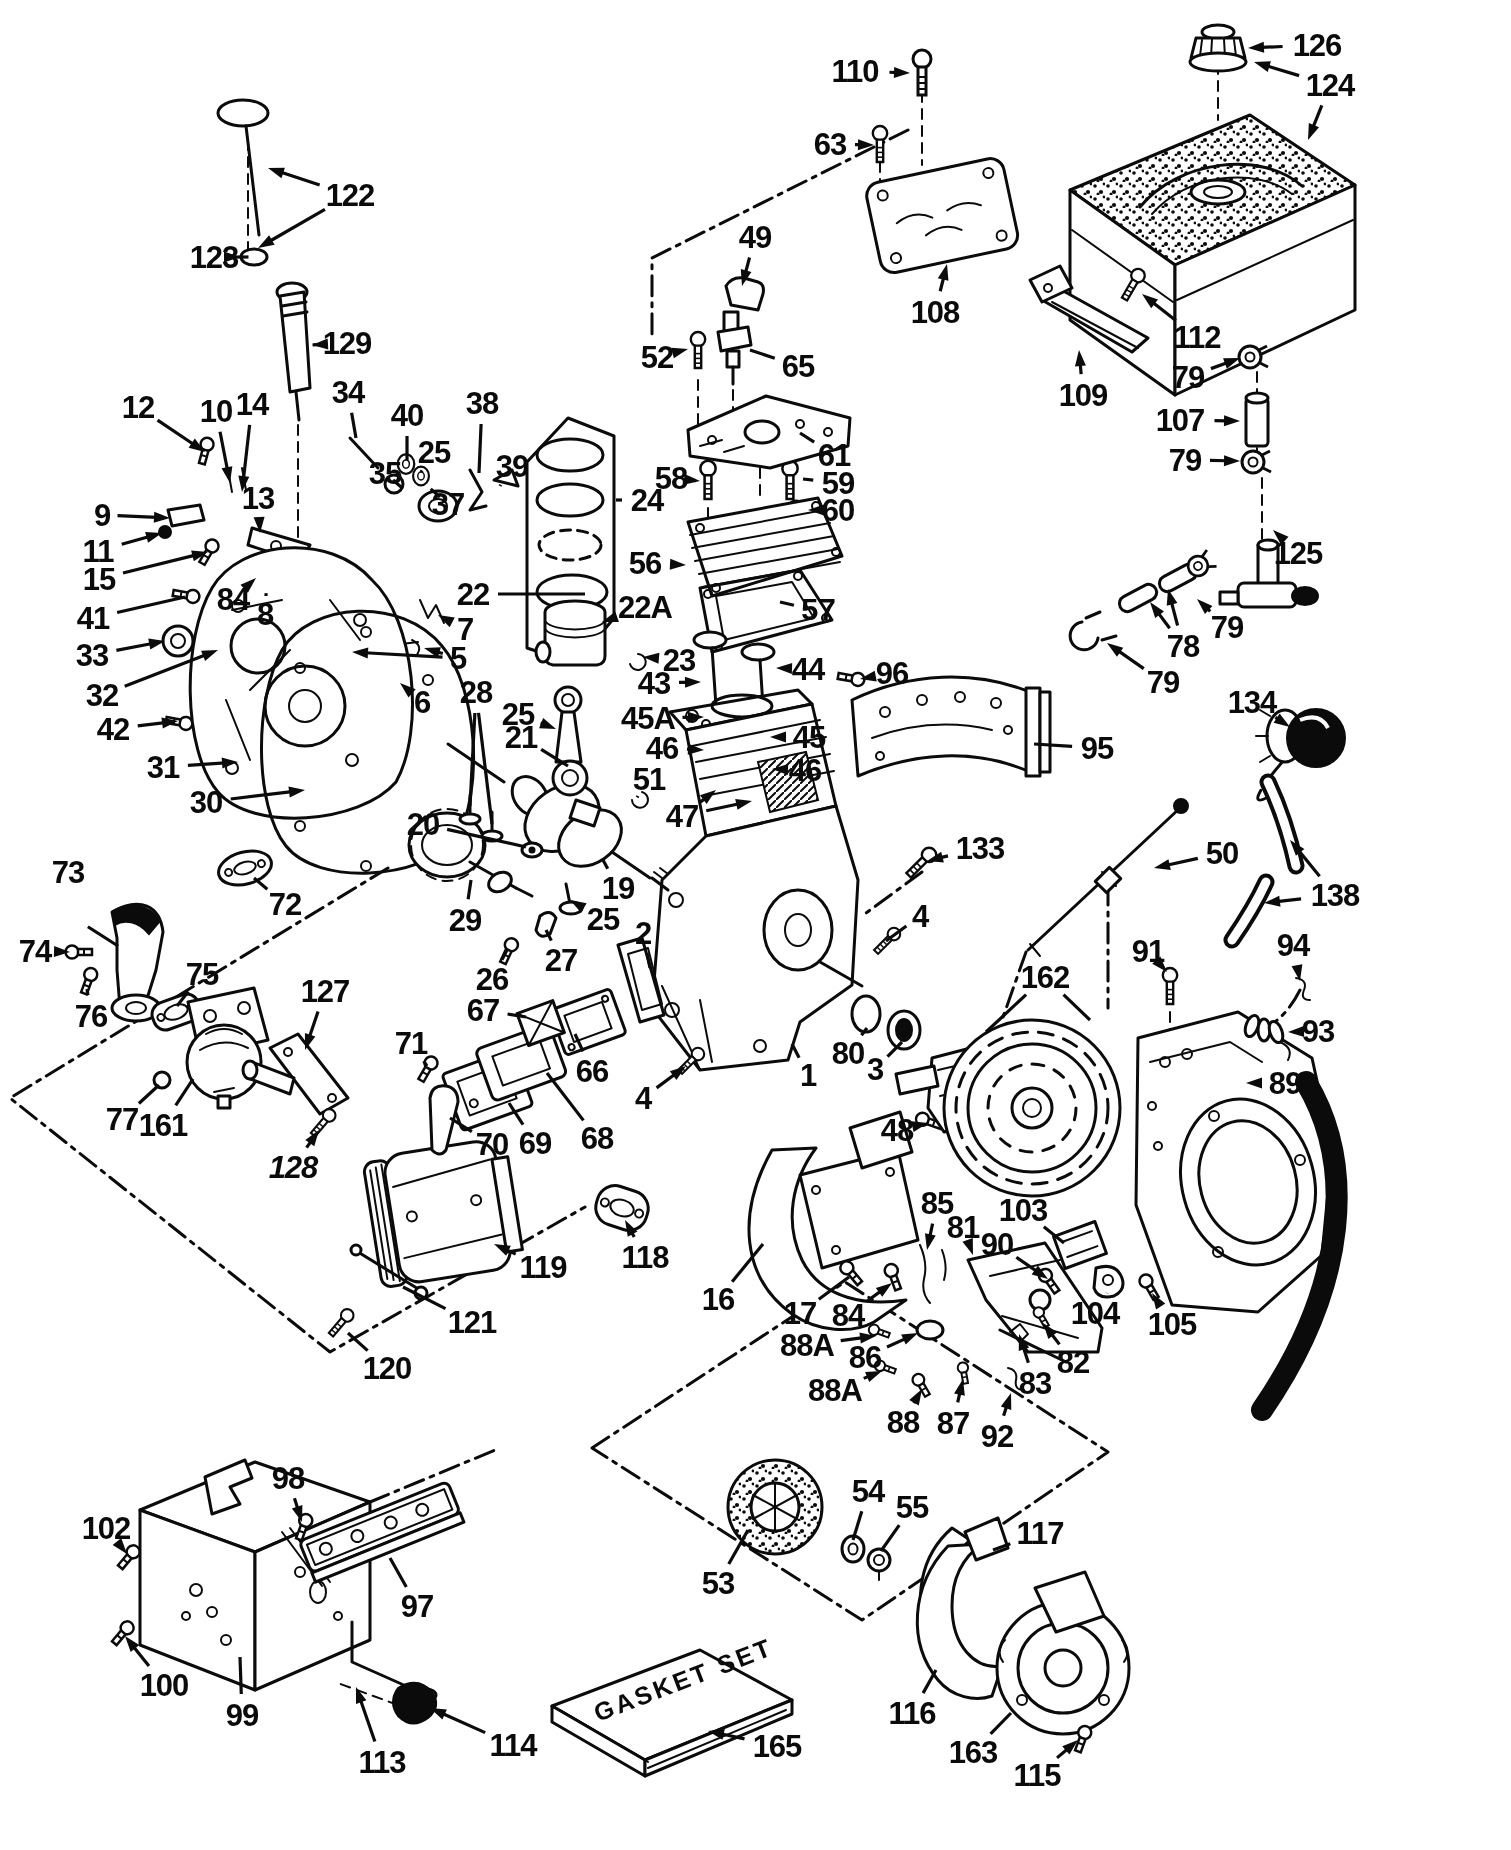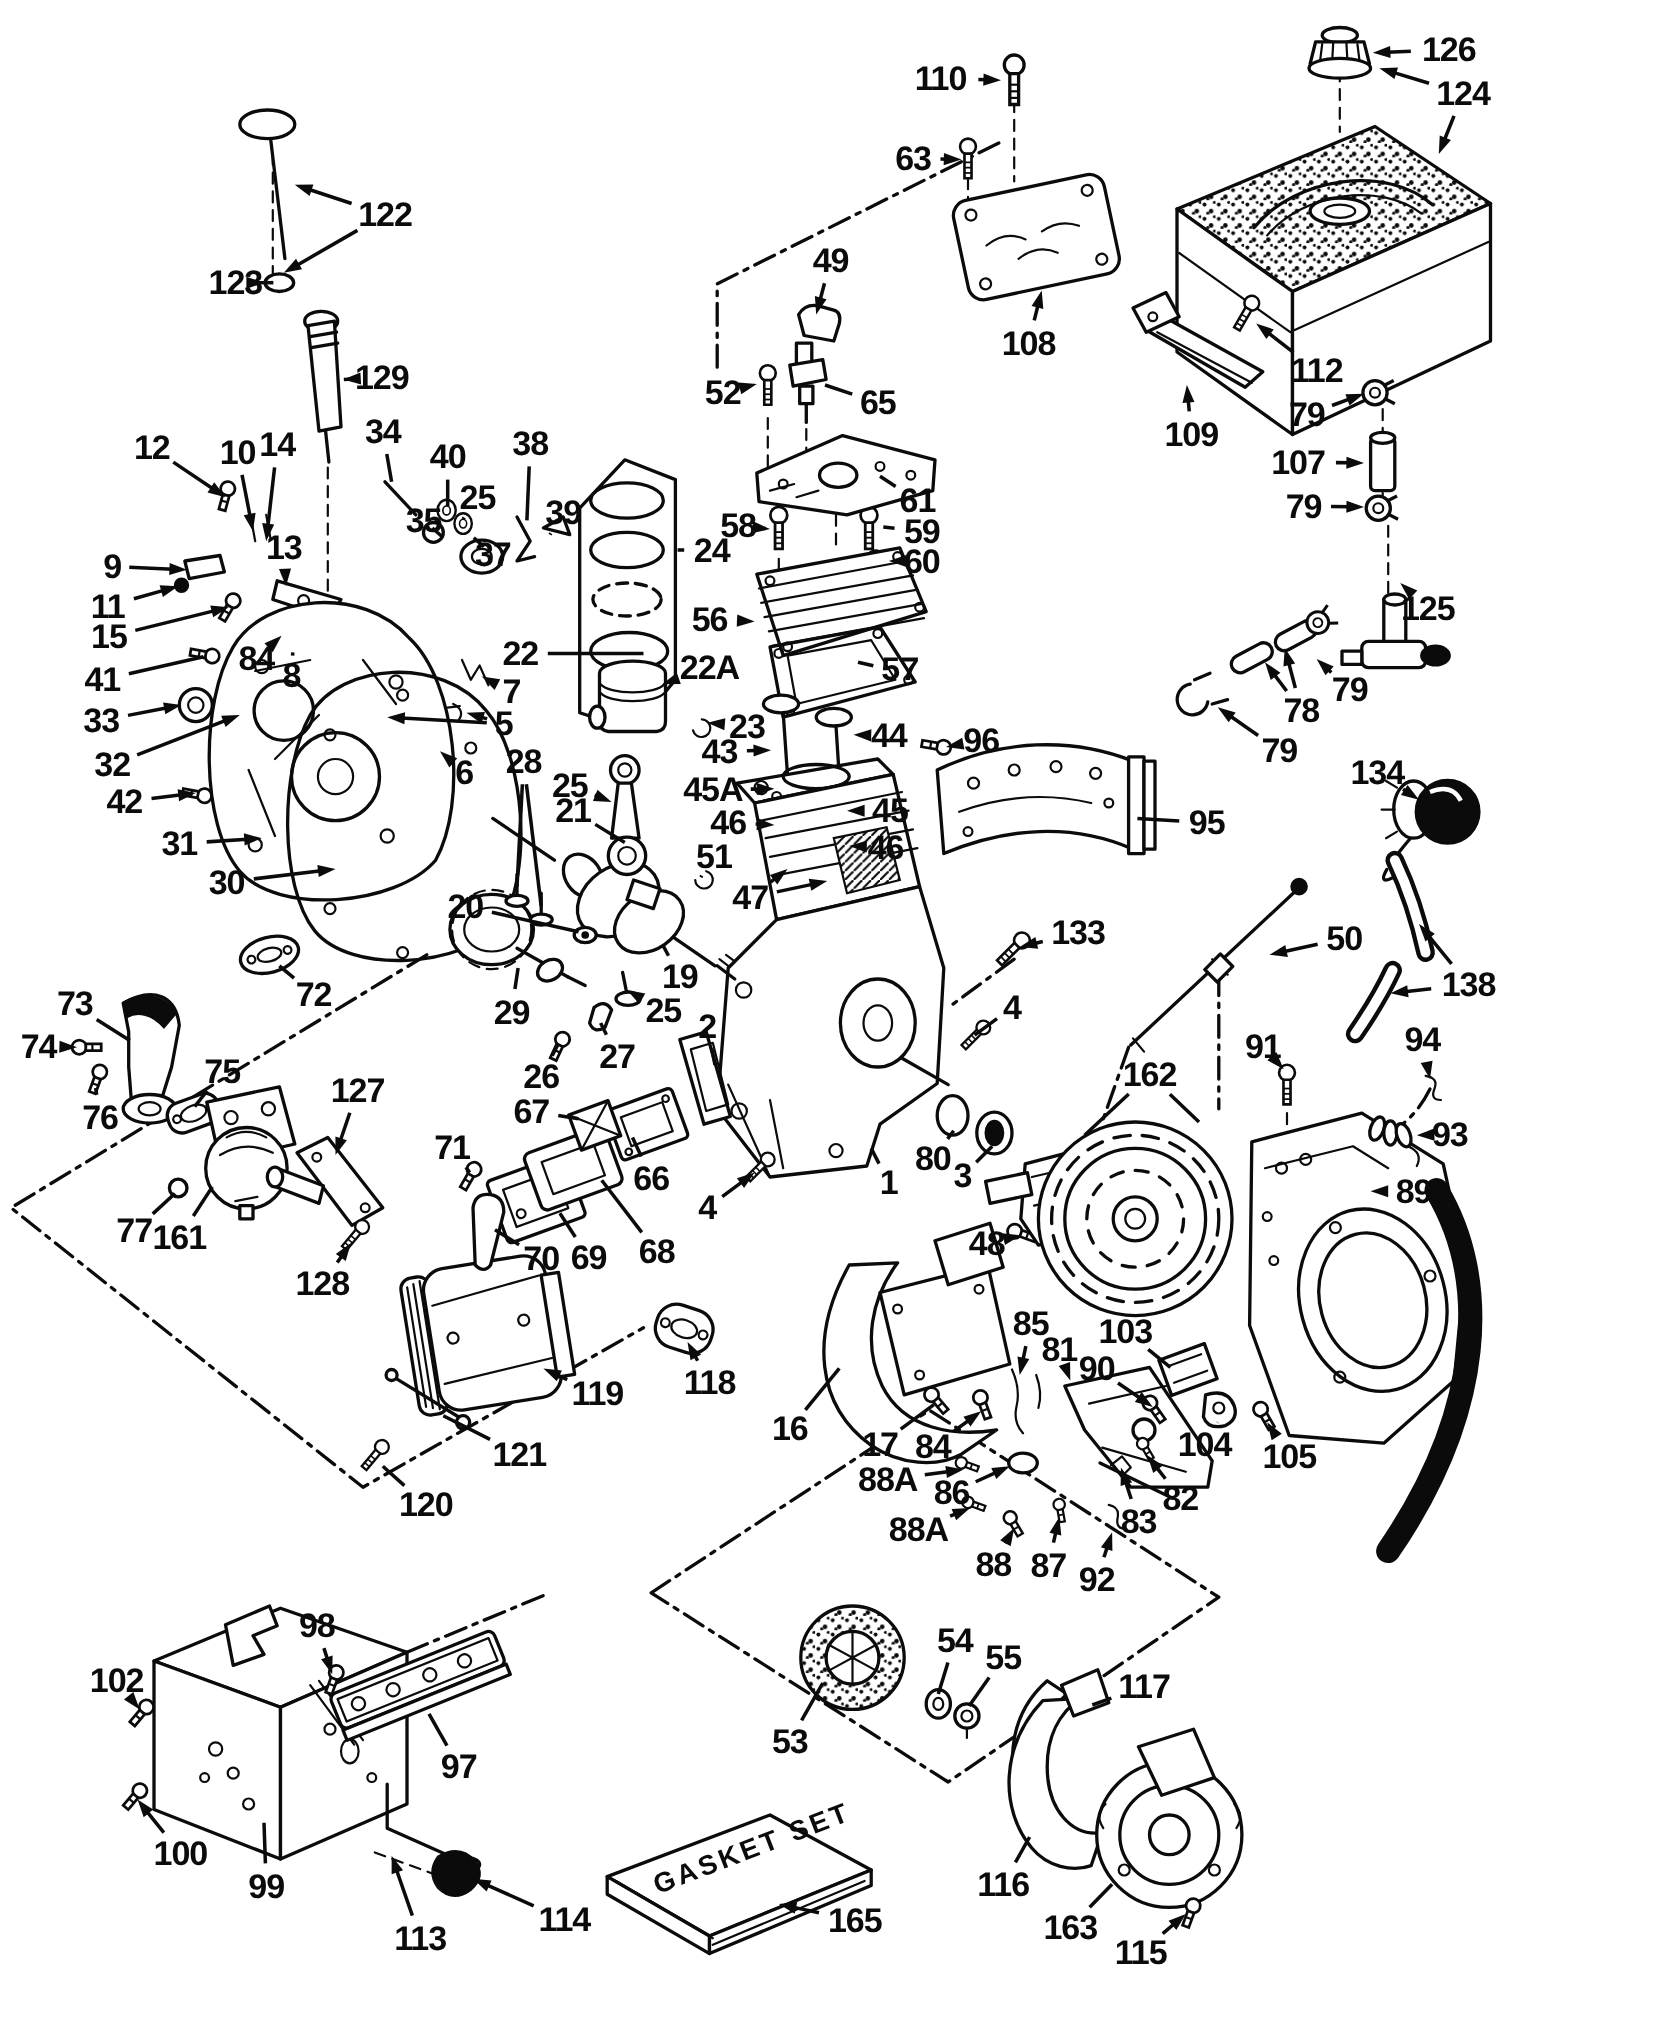"73" div.plabel { top: 912px -> 872px }
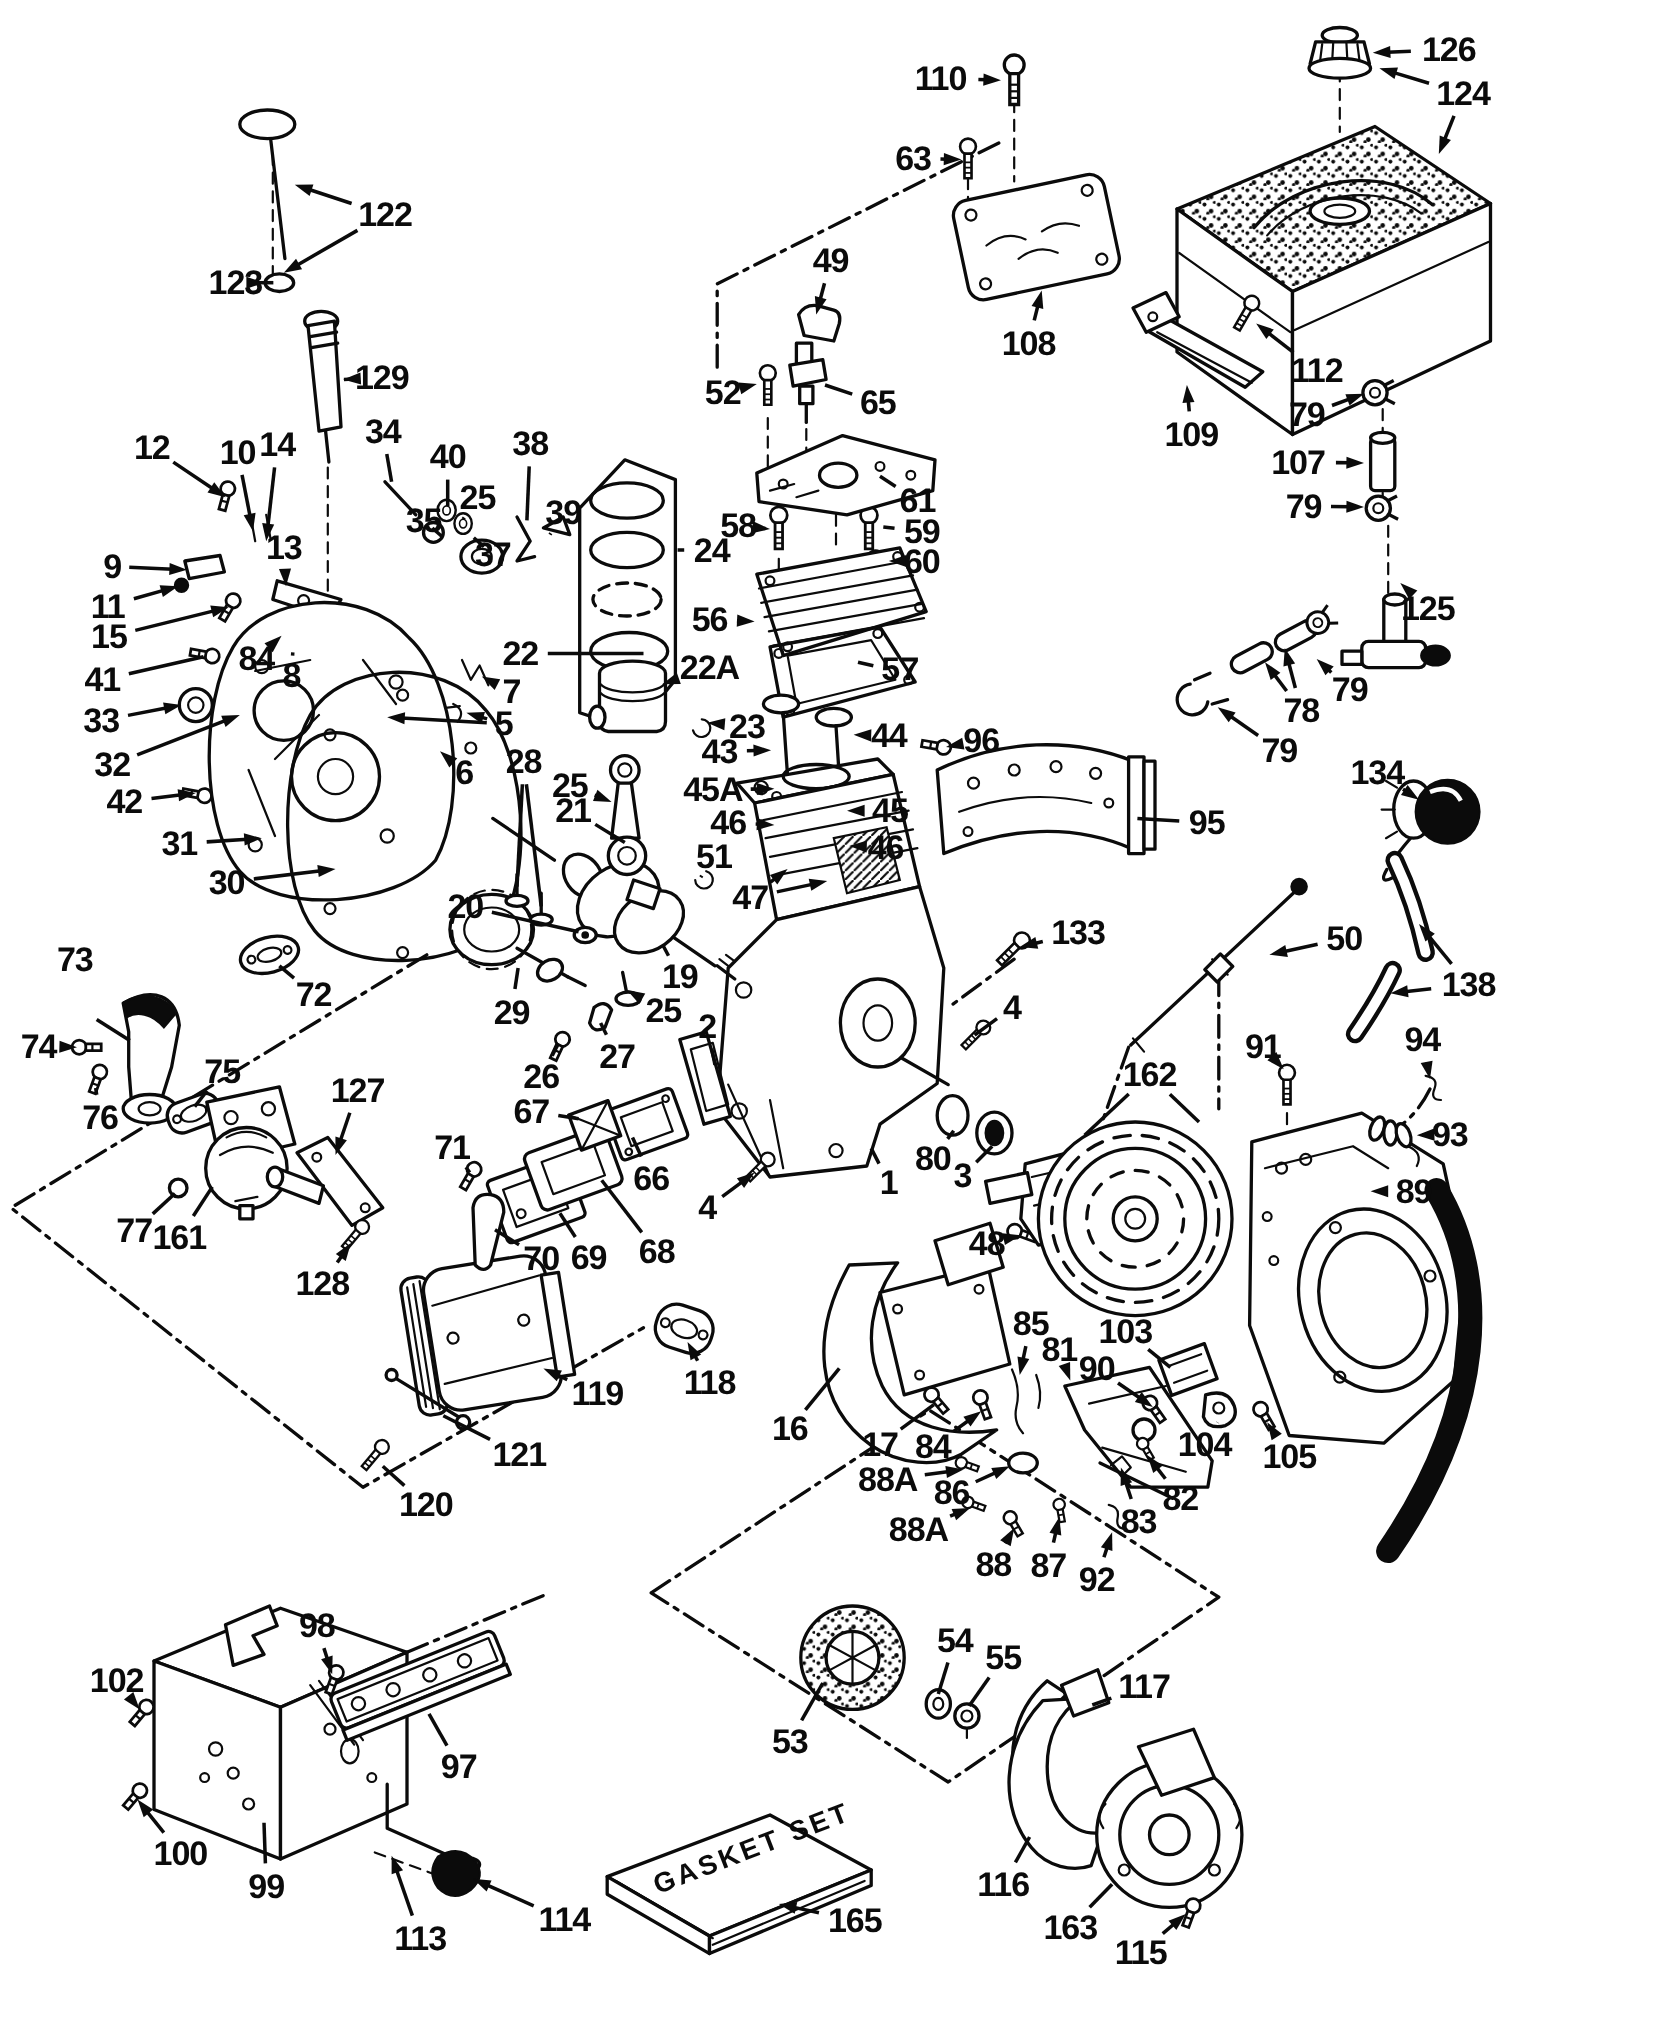"128" div.plabel { font-style: none -> italic }
